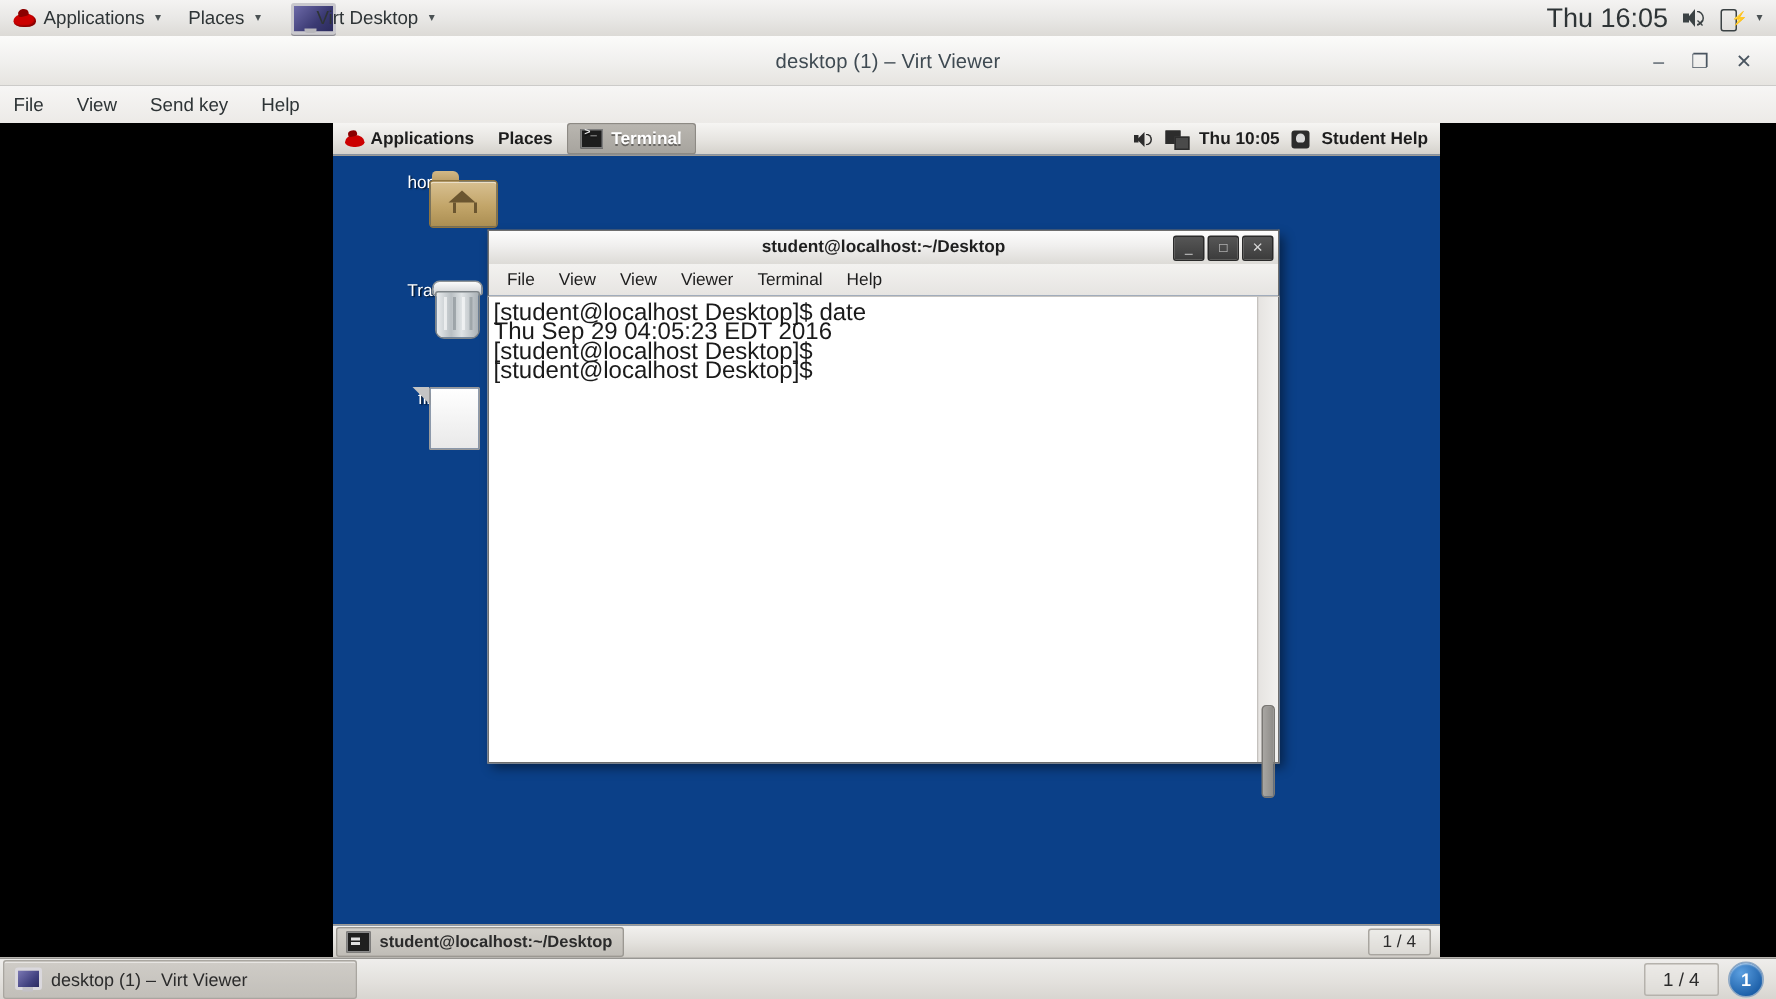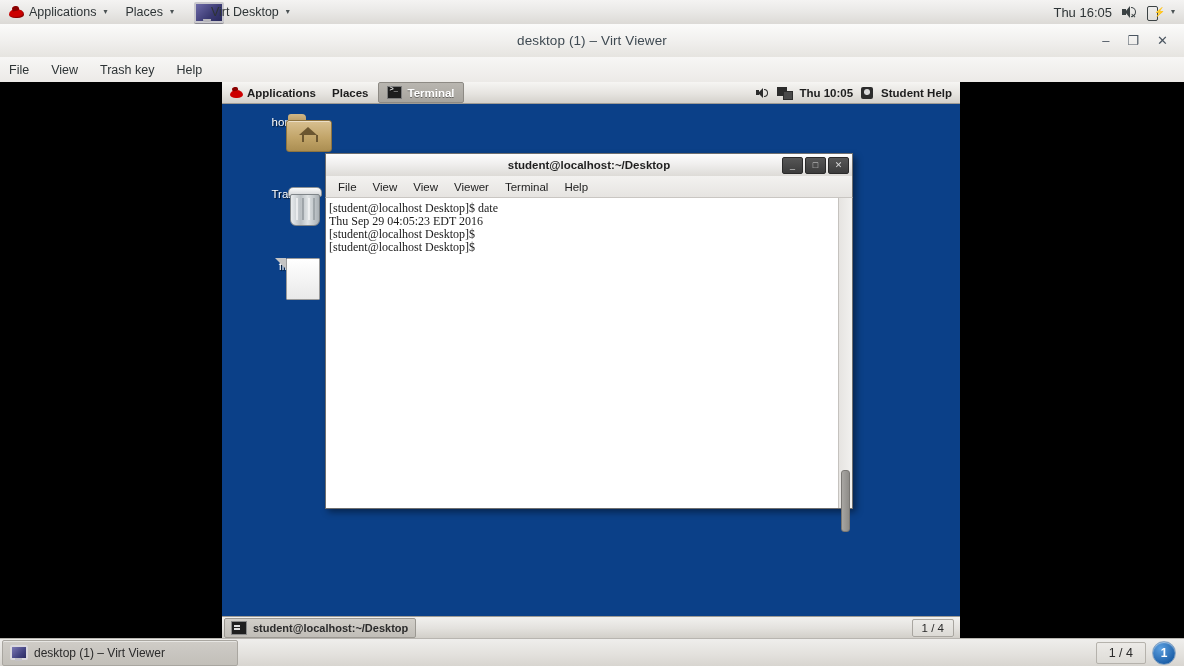"Thu 16:05" .hr-clock { font-size: 13px -> 18px }
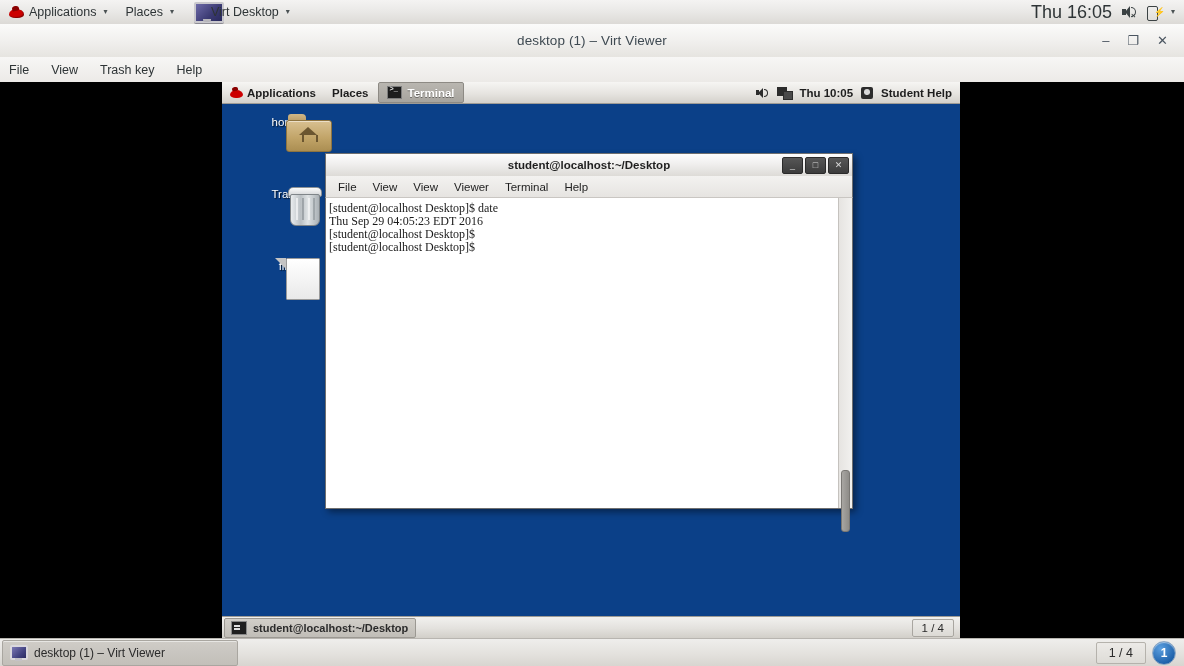"Trash key" div.m { text: Trash -> Send }
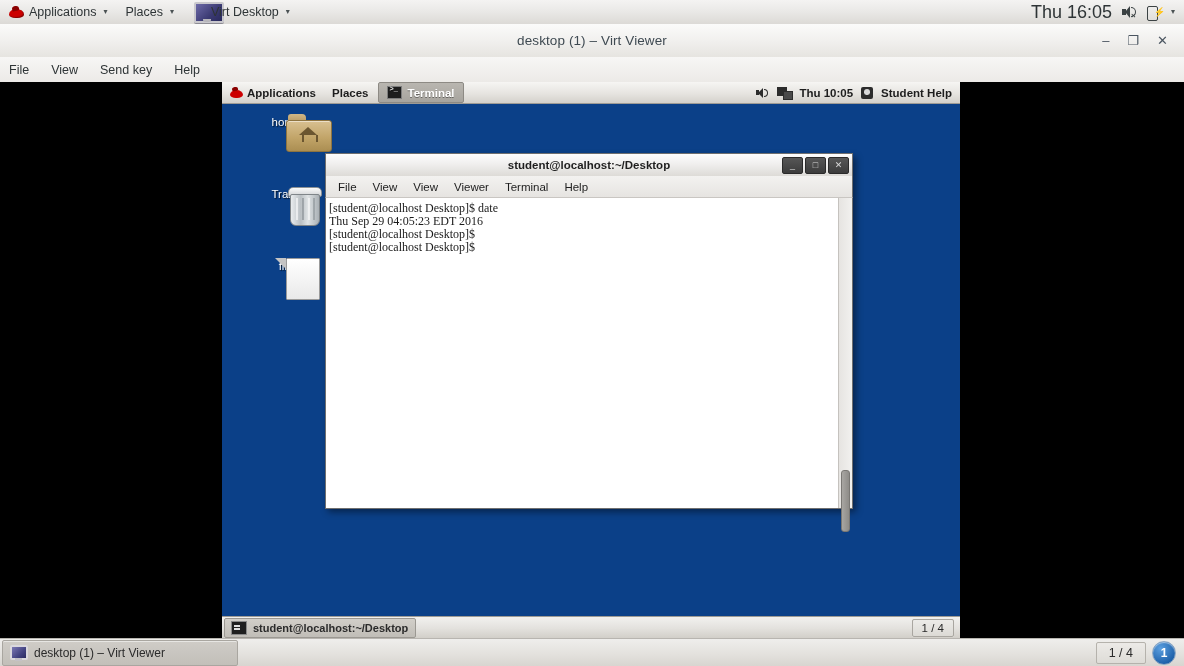"[student@localhost Desktop]$ date" .term-text { font-family: Liberation Serif, serif -> Liberation Sans, sans-serif; font-size: 12px -> 16px }
